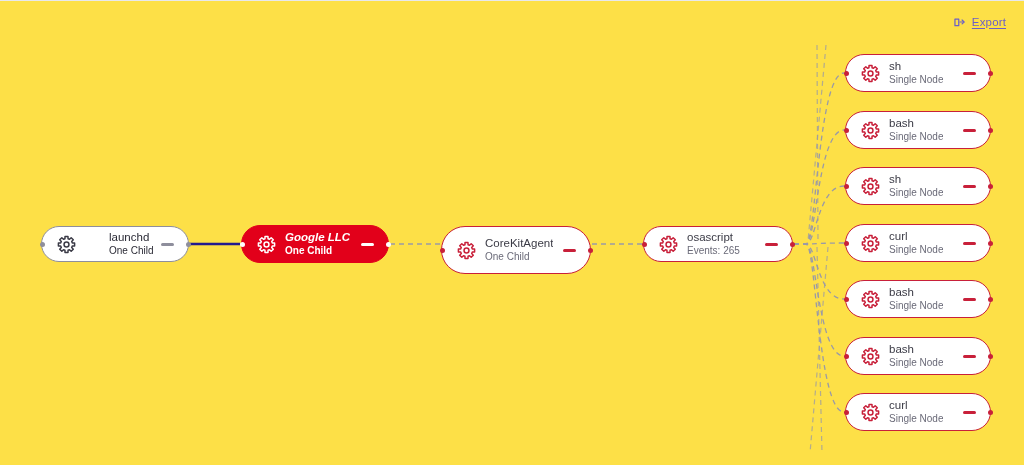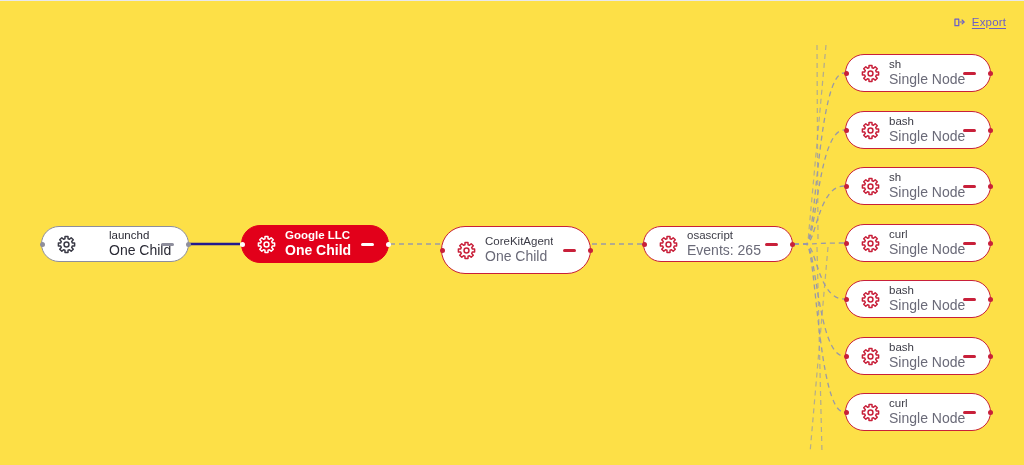"Single Node" .node .sub { font-size: 14px -> 10px }
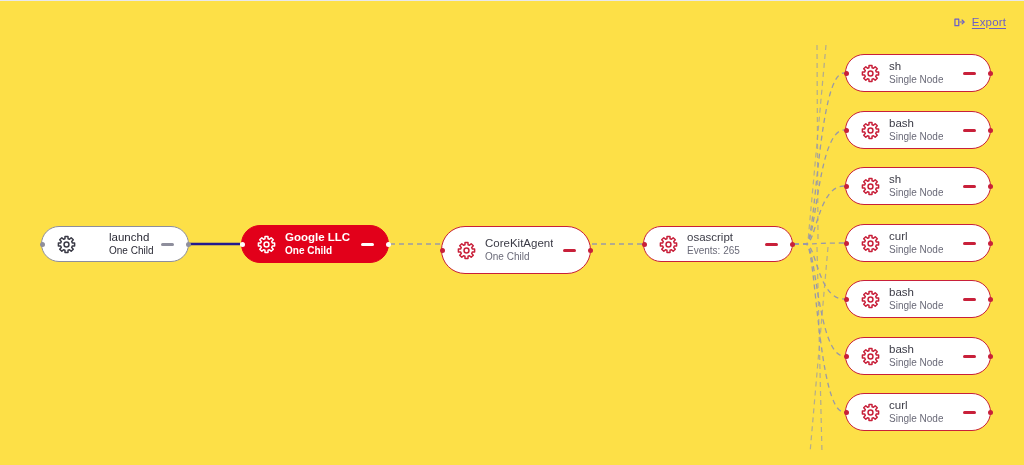"Google LLC" .node.v-red-fill .ttl { font-style: none -> italic }
